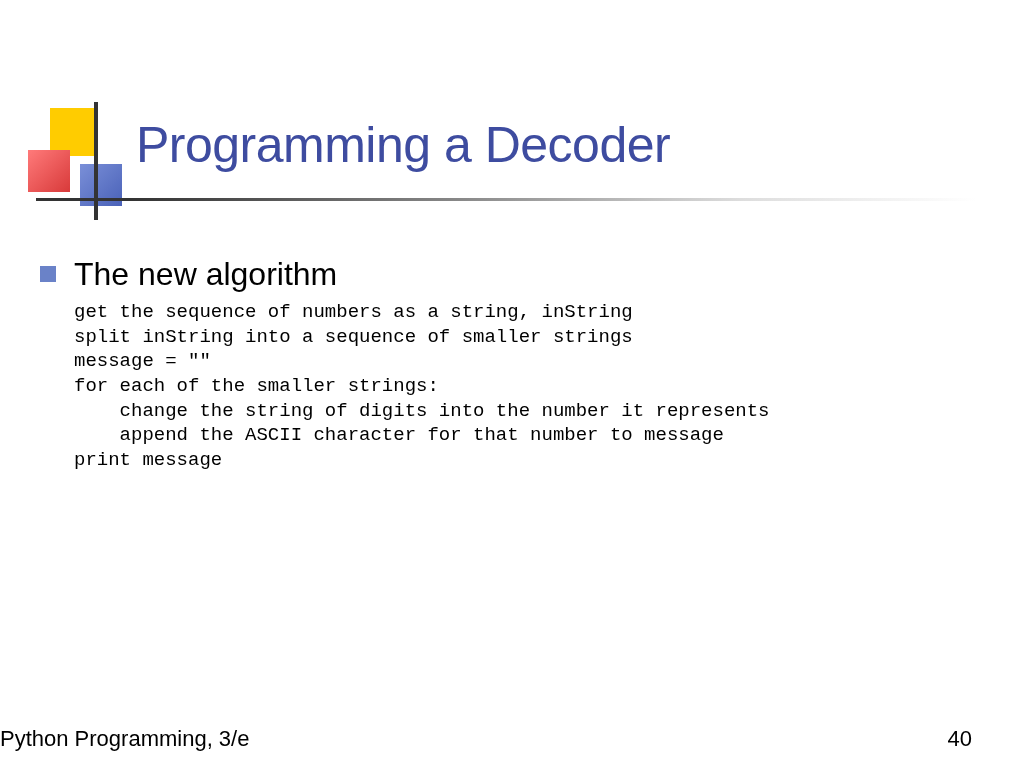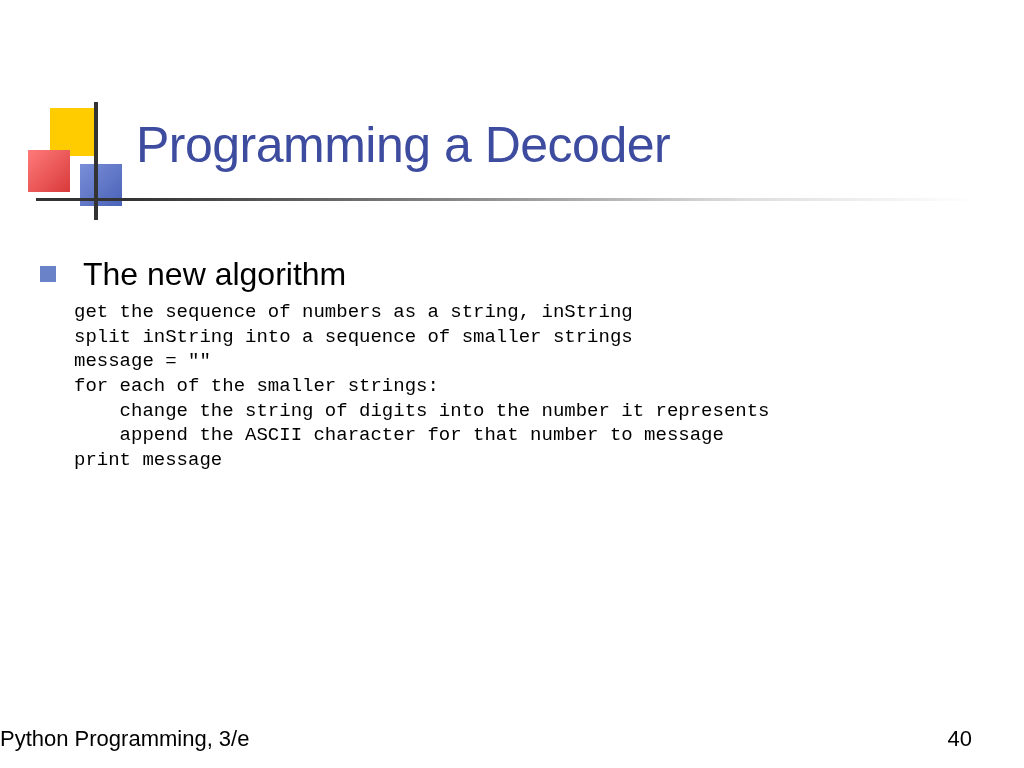"The new algorithm" .bullet-item { gap: 9px -> none }
